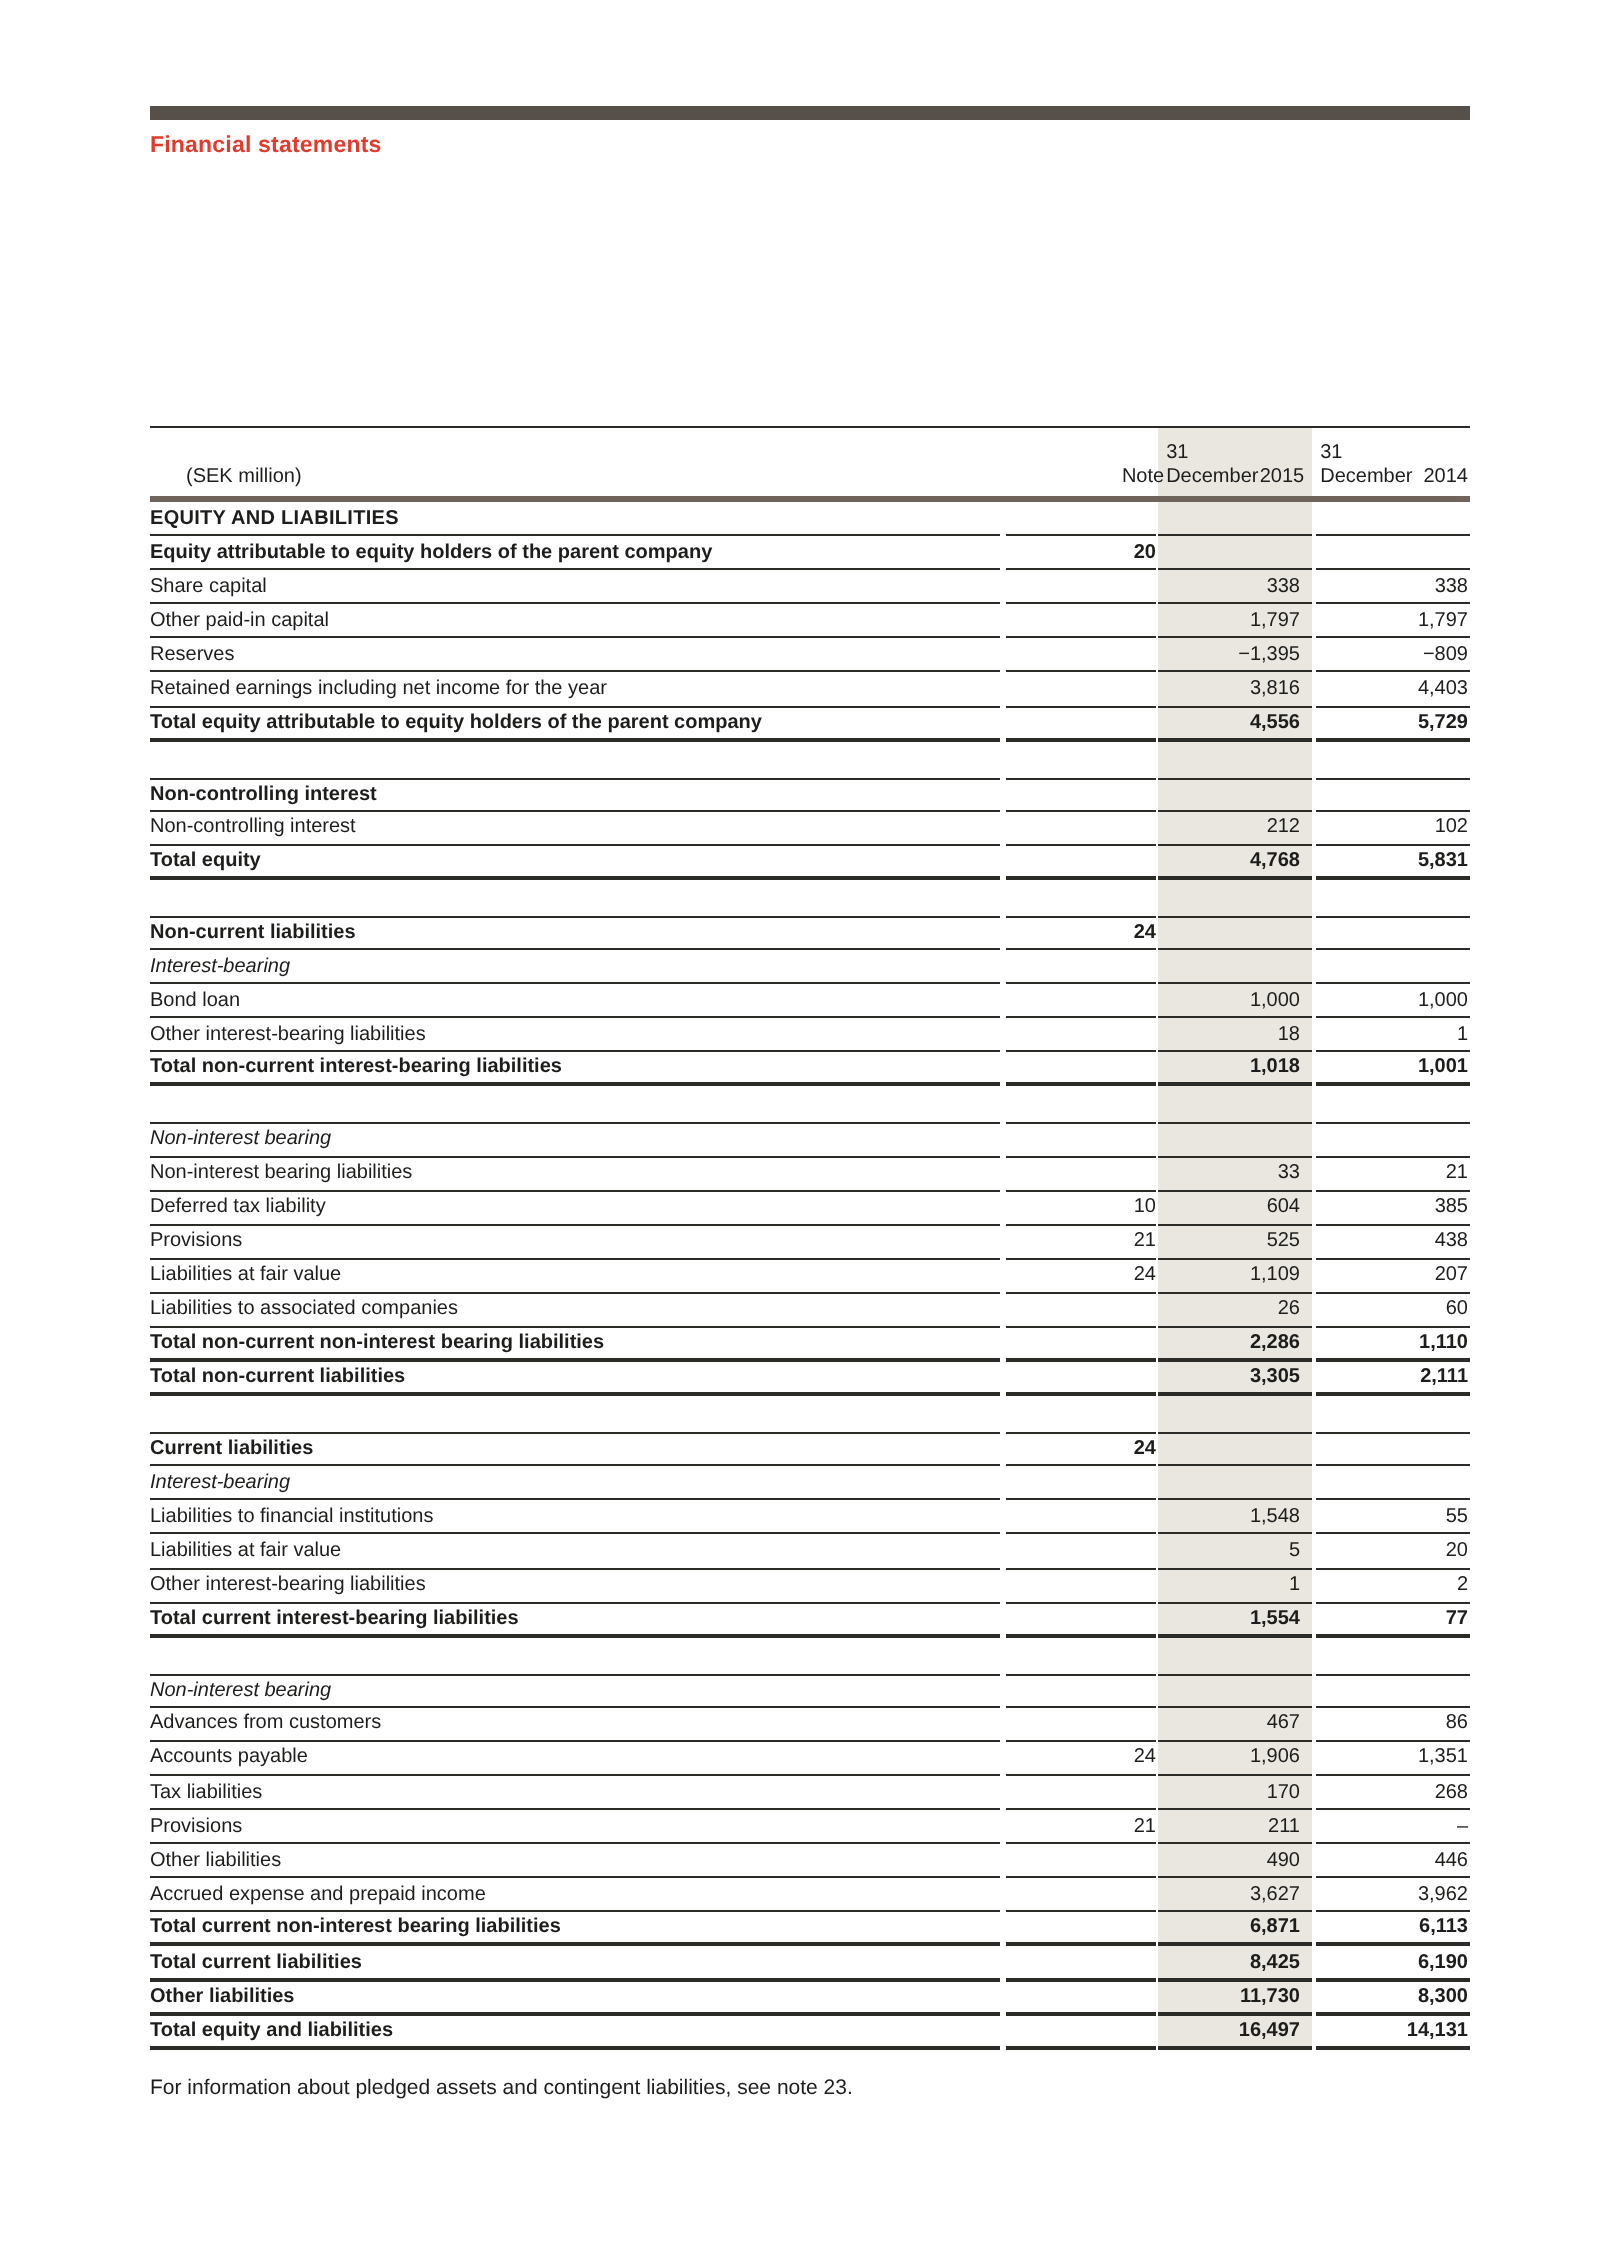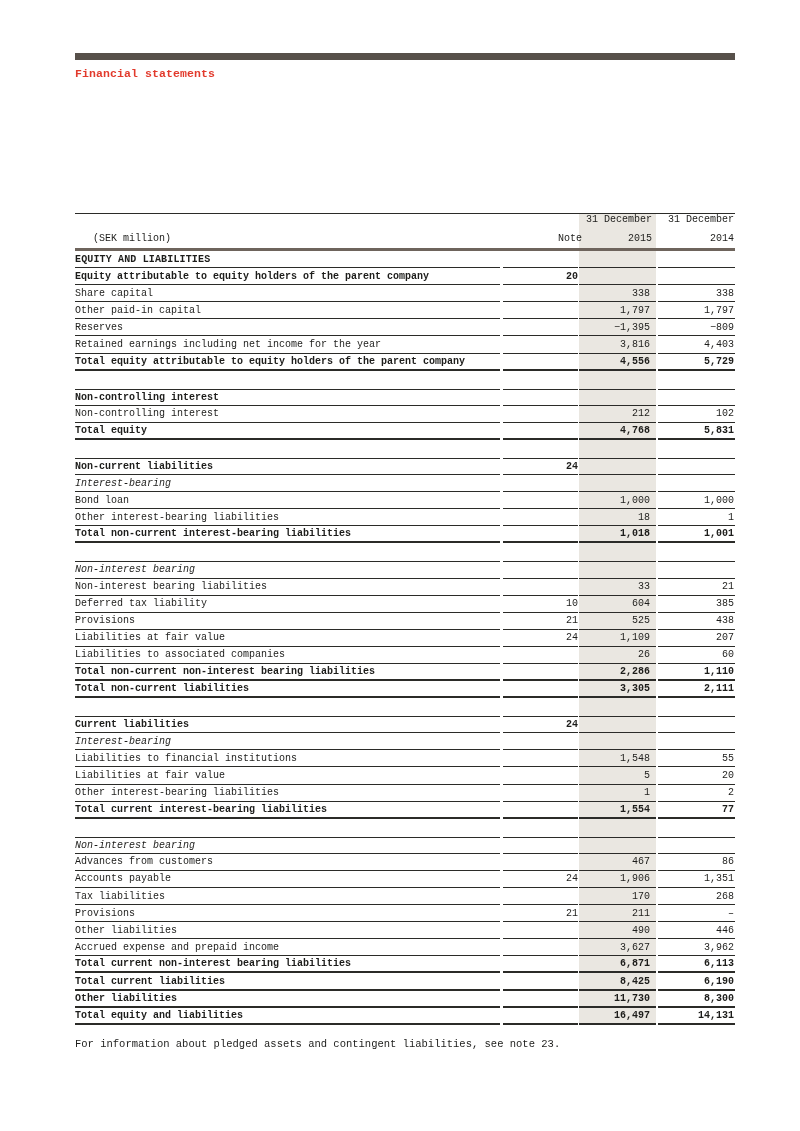"Financial statements" .page { font-family: Liberation Mono, monospace -> Liberation Sans, sans-serif }
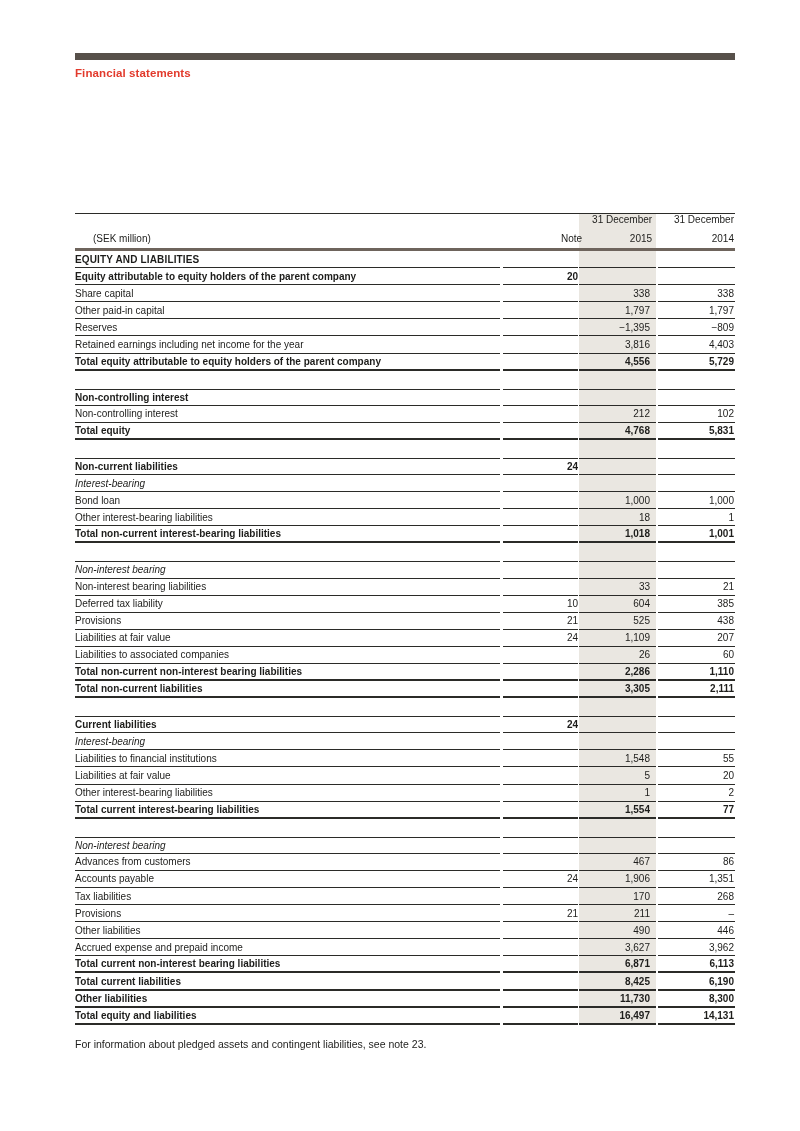"31 December" .hcell.cols { flex-direction: column -> row; justify-content: space-between -> flex-start }
